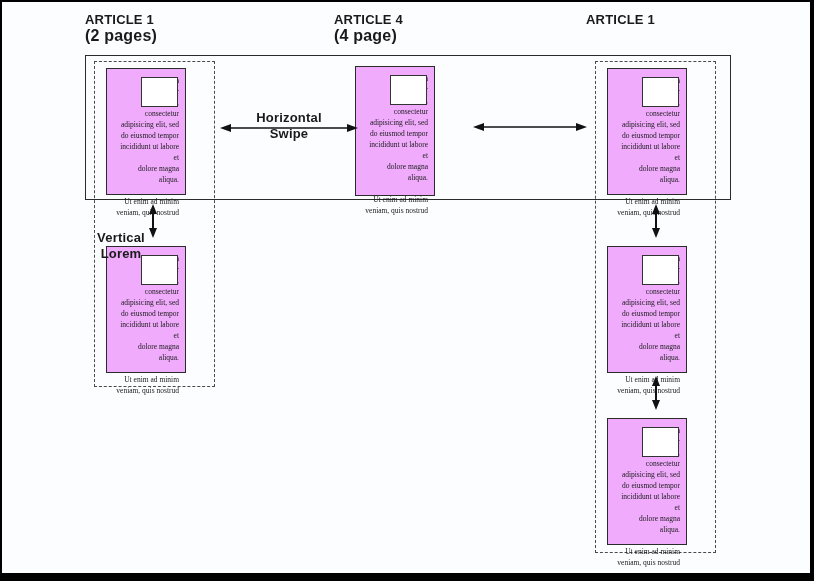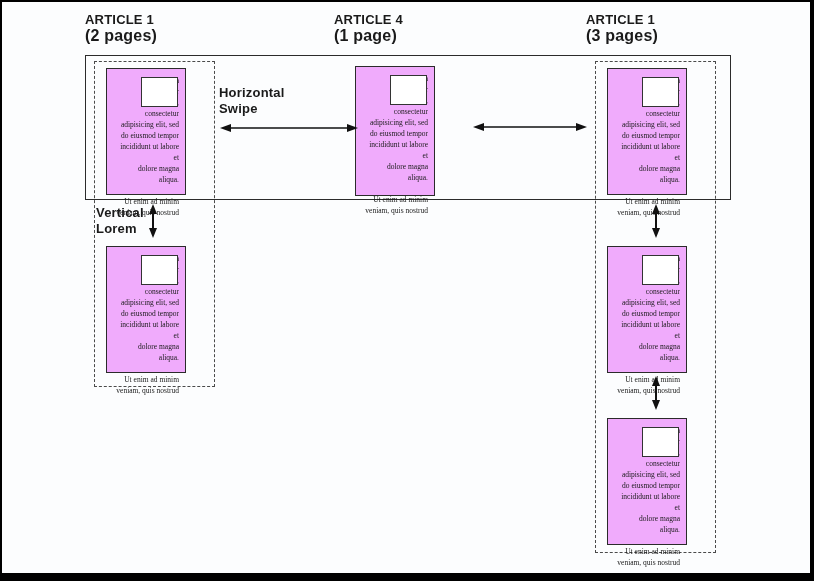"(1 page)" div.article-subtitle { text: 1 -> 4 }
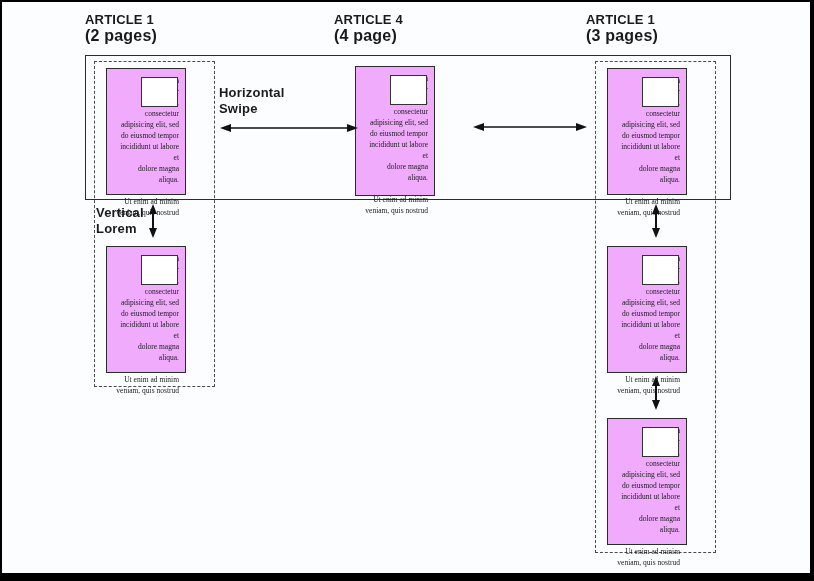"(3 pages)" div.article-subtitle { html: <div>(3 pages)</div> -> none }
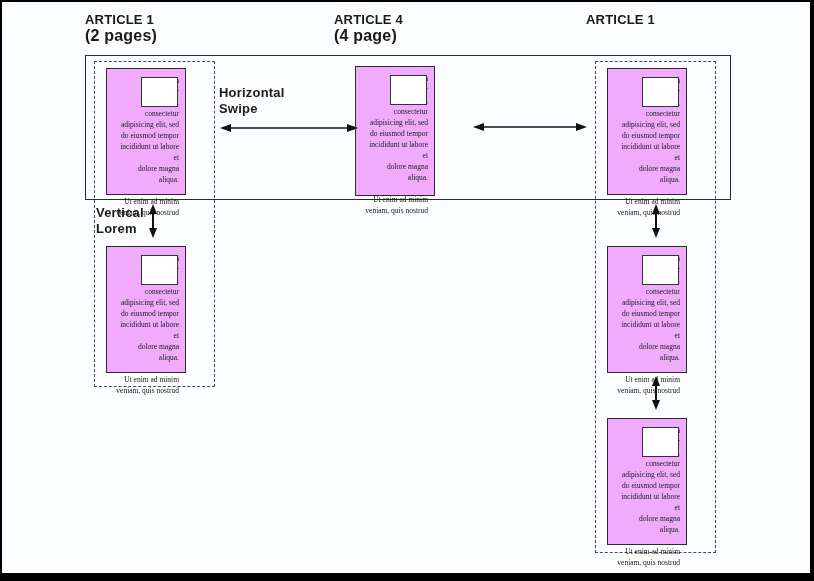"Horizontal" .swipe-label { margin-top: none -> 25px; text-align: left -> center }
